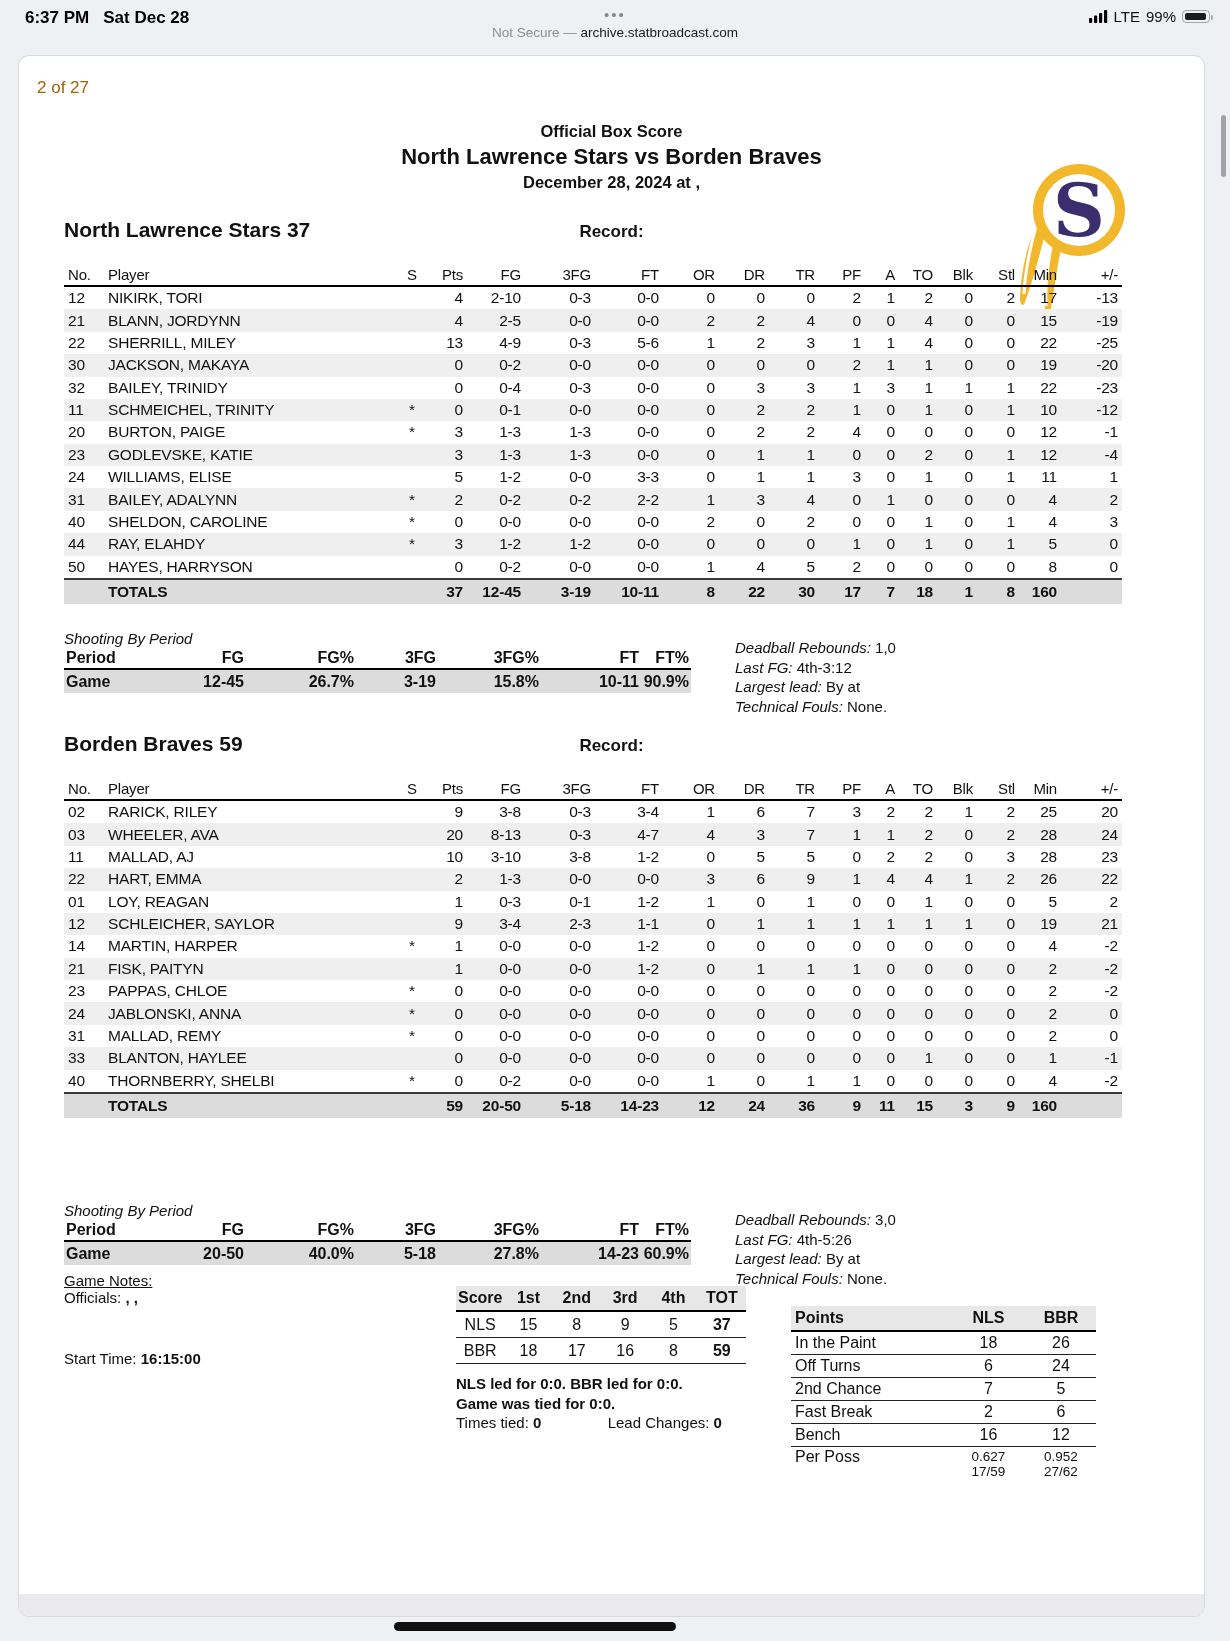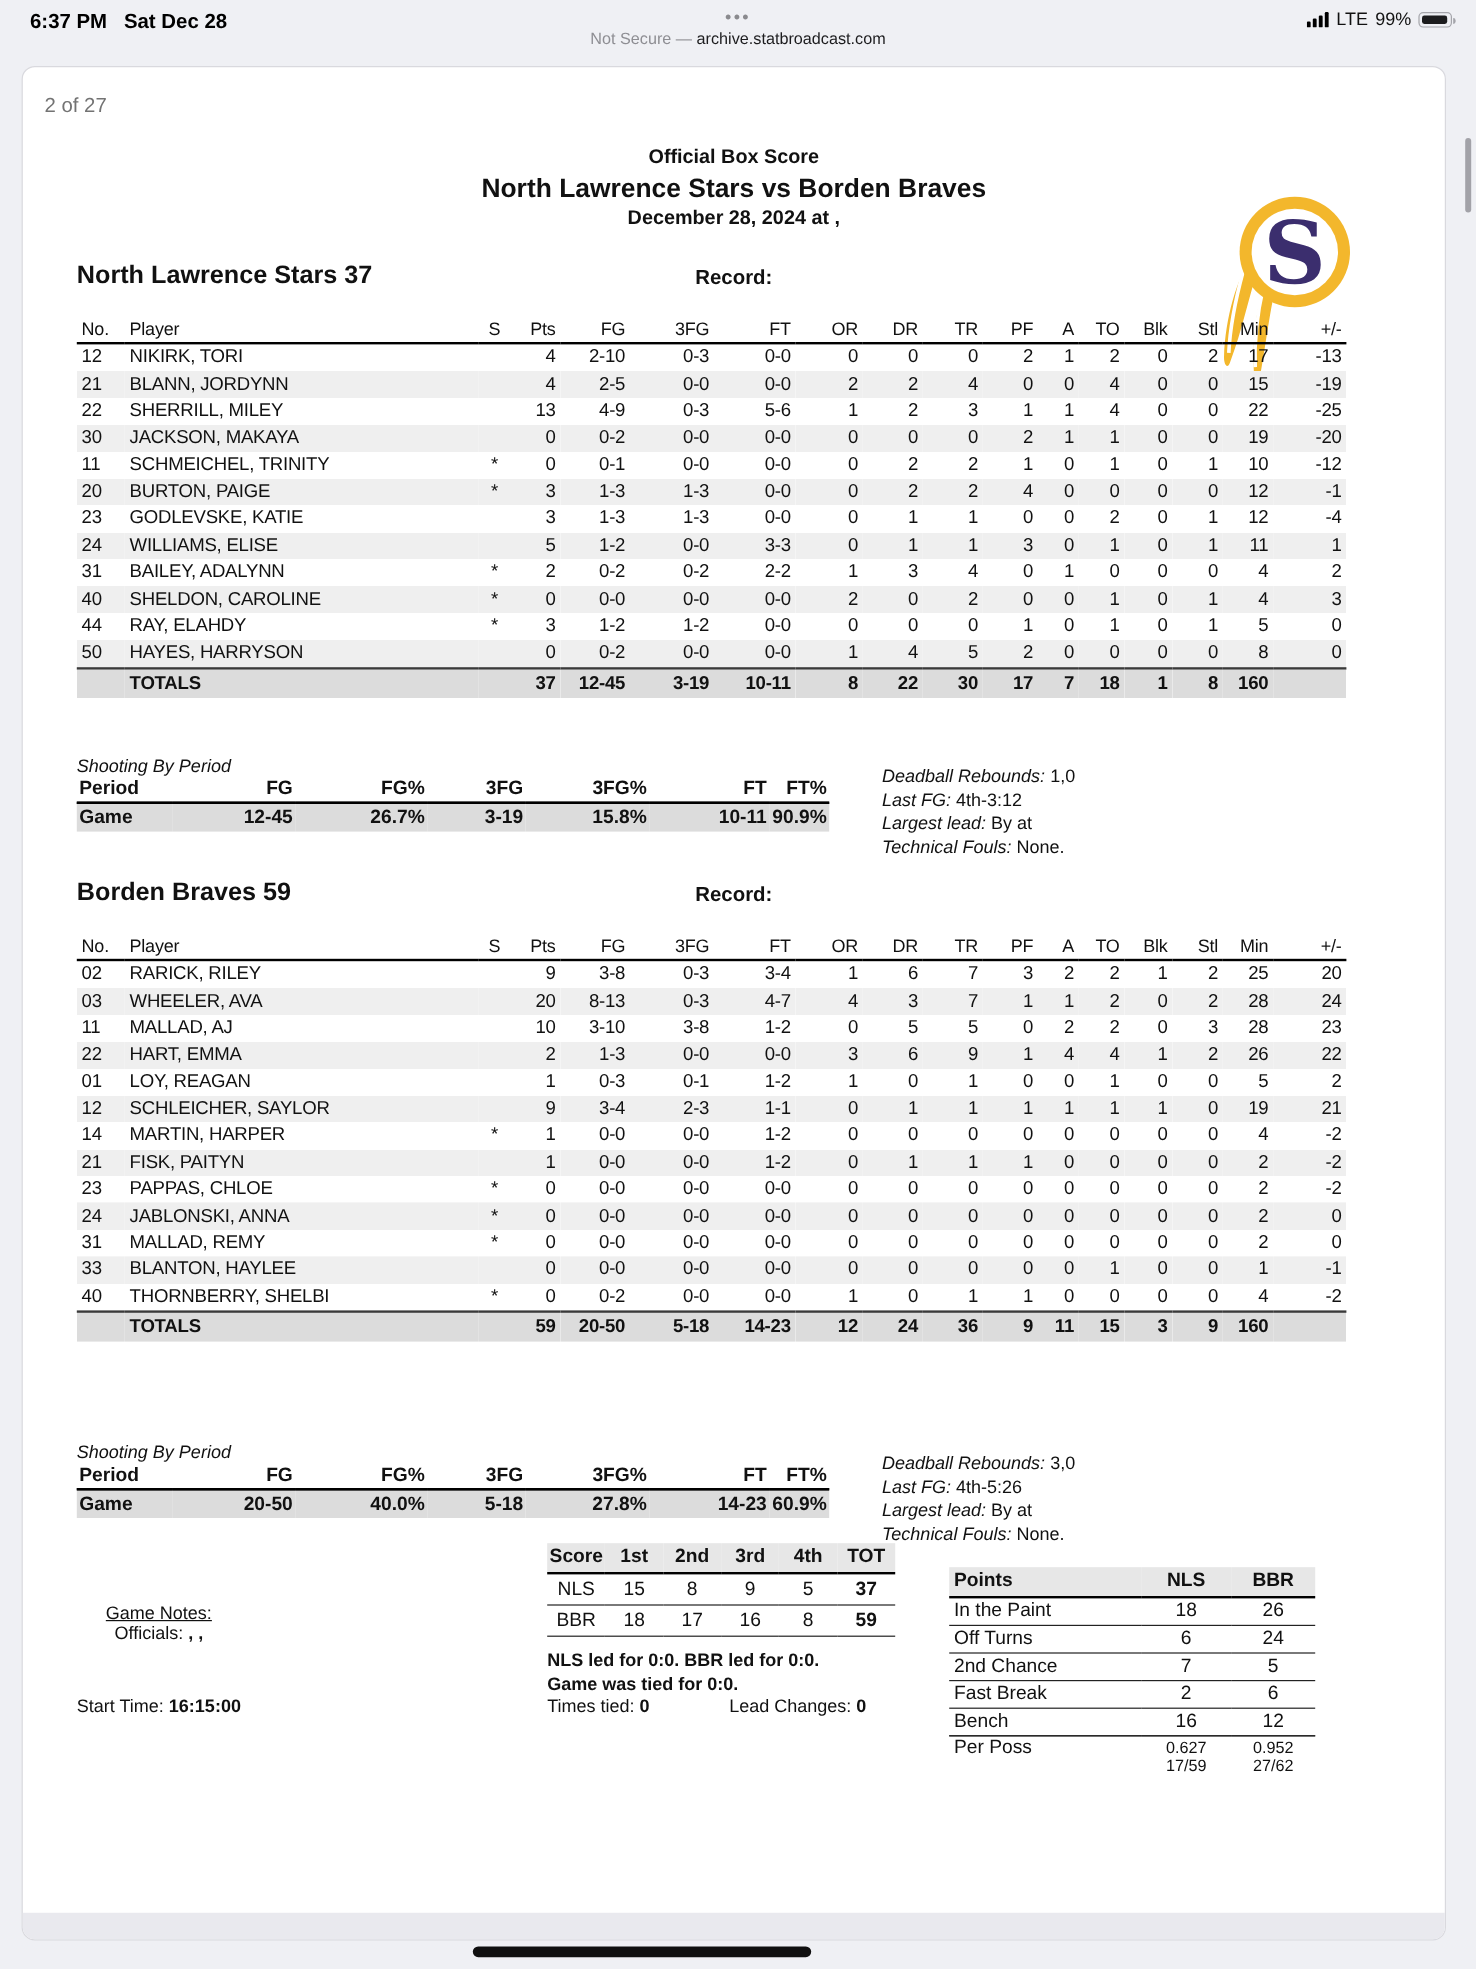"2 of 27" .page-ind { color: #737373 -> #a16207 }
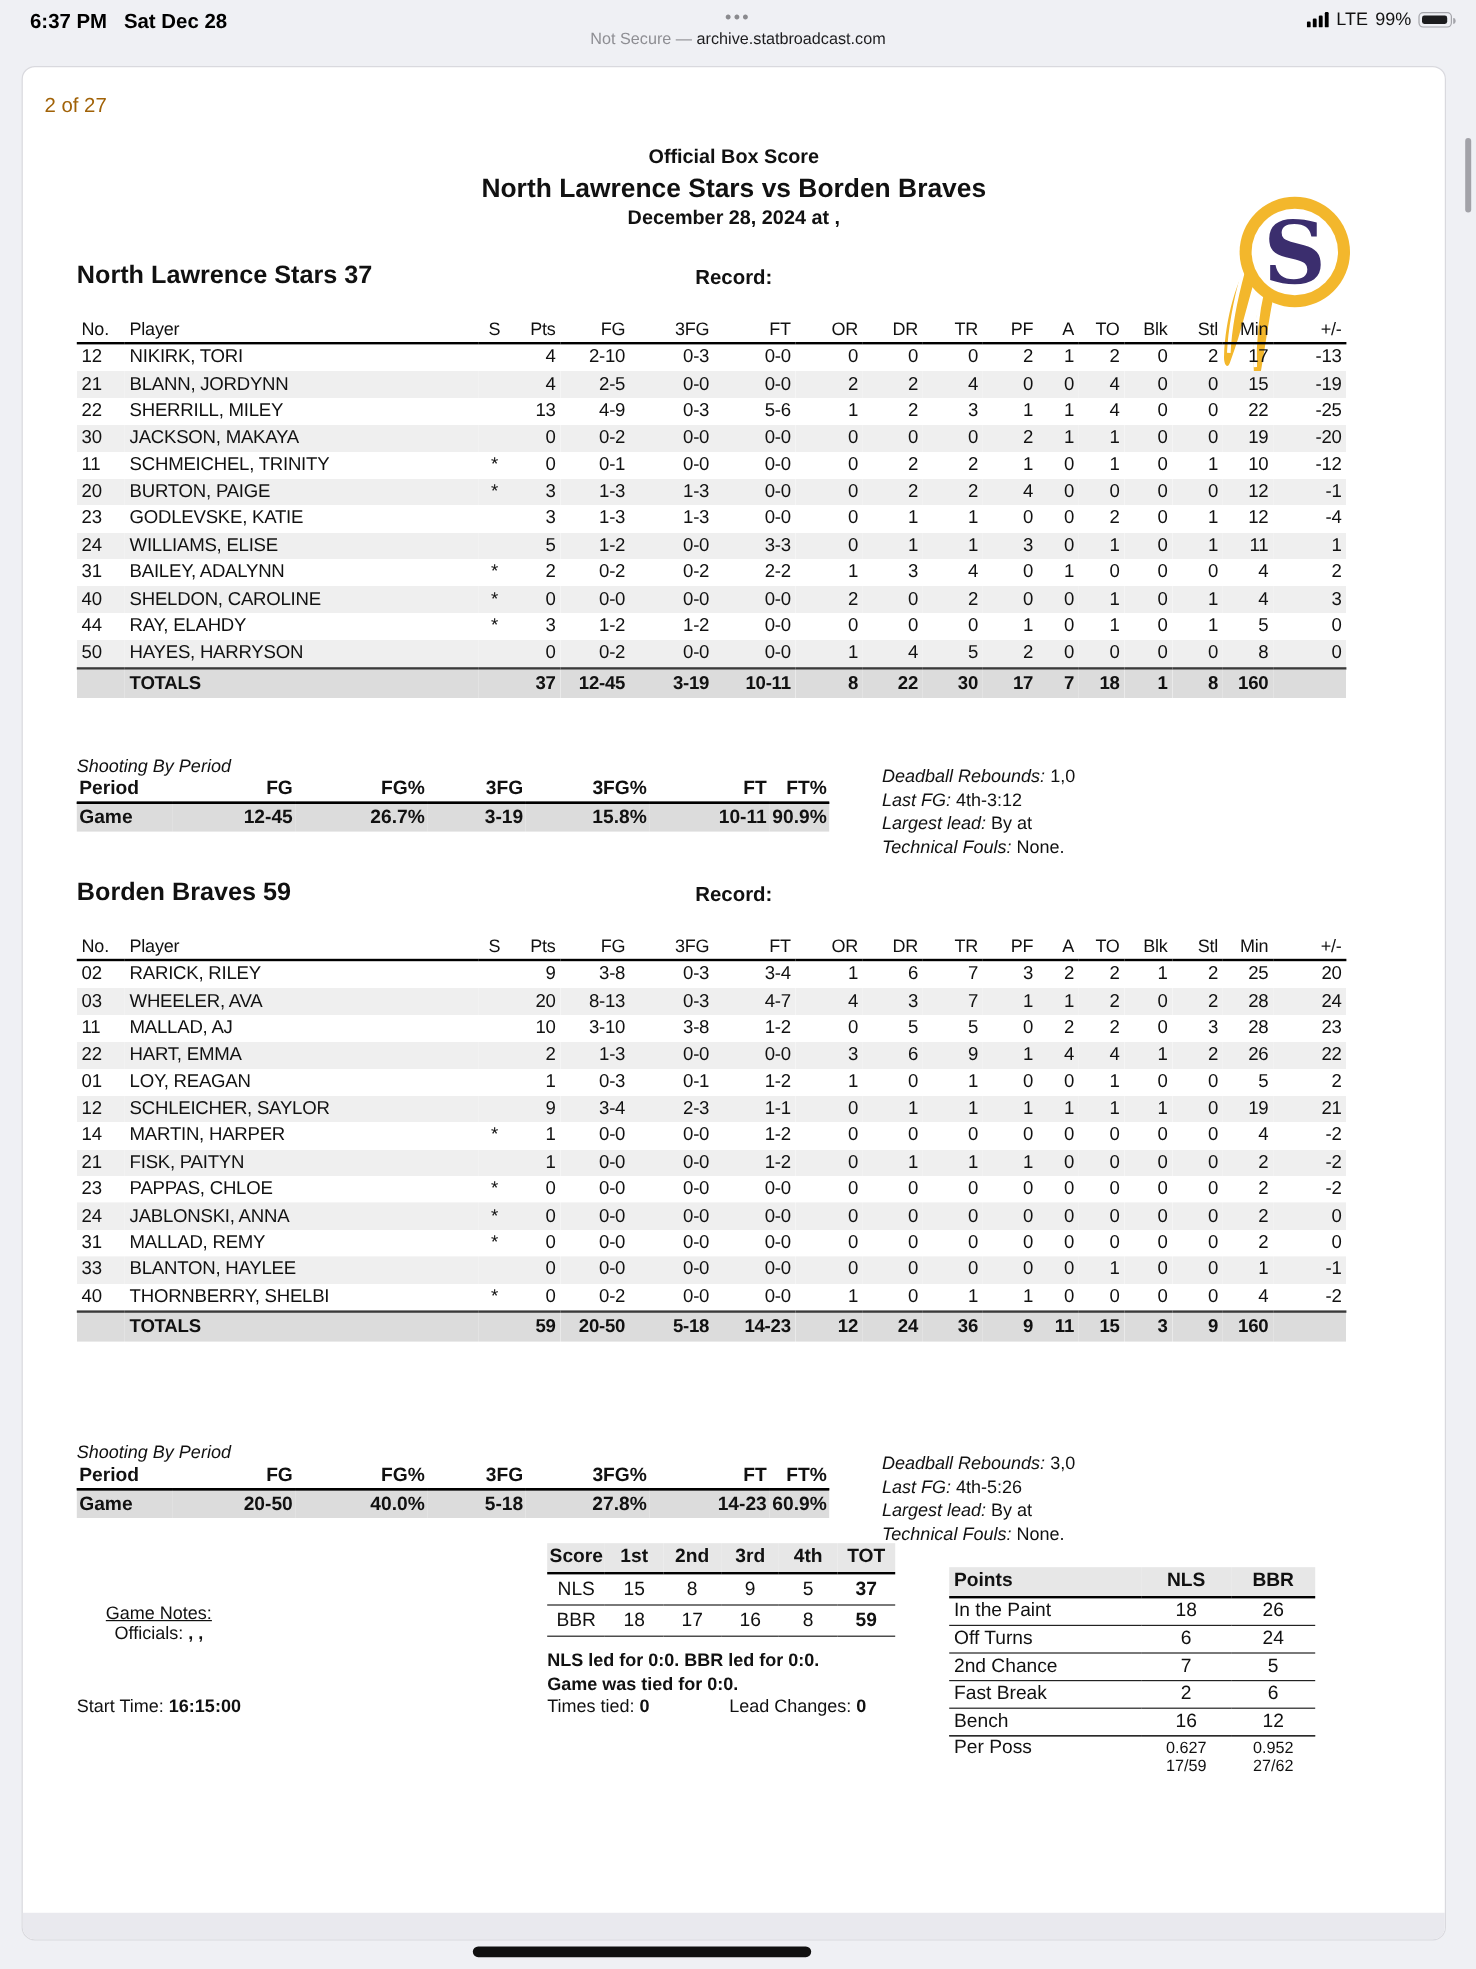"32" tr { html: none -> <tr> <td>32</td> <td>BAILEY, TRINIDY</td> <td></td> <td>0</td> <td>0-4</td> <td>0-3</td> <td>0-0</td> <td>0</td> <td>3</td> <td>3</td> <td>1</td> <td>3</td> <td>1</td> <td>1</td> <td>1</td> <td>22</td> <td>-23</td> </tr> }
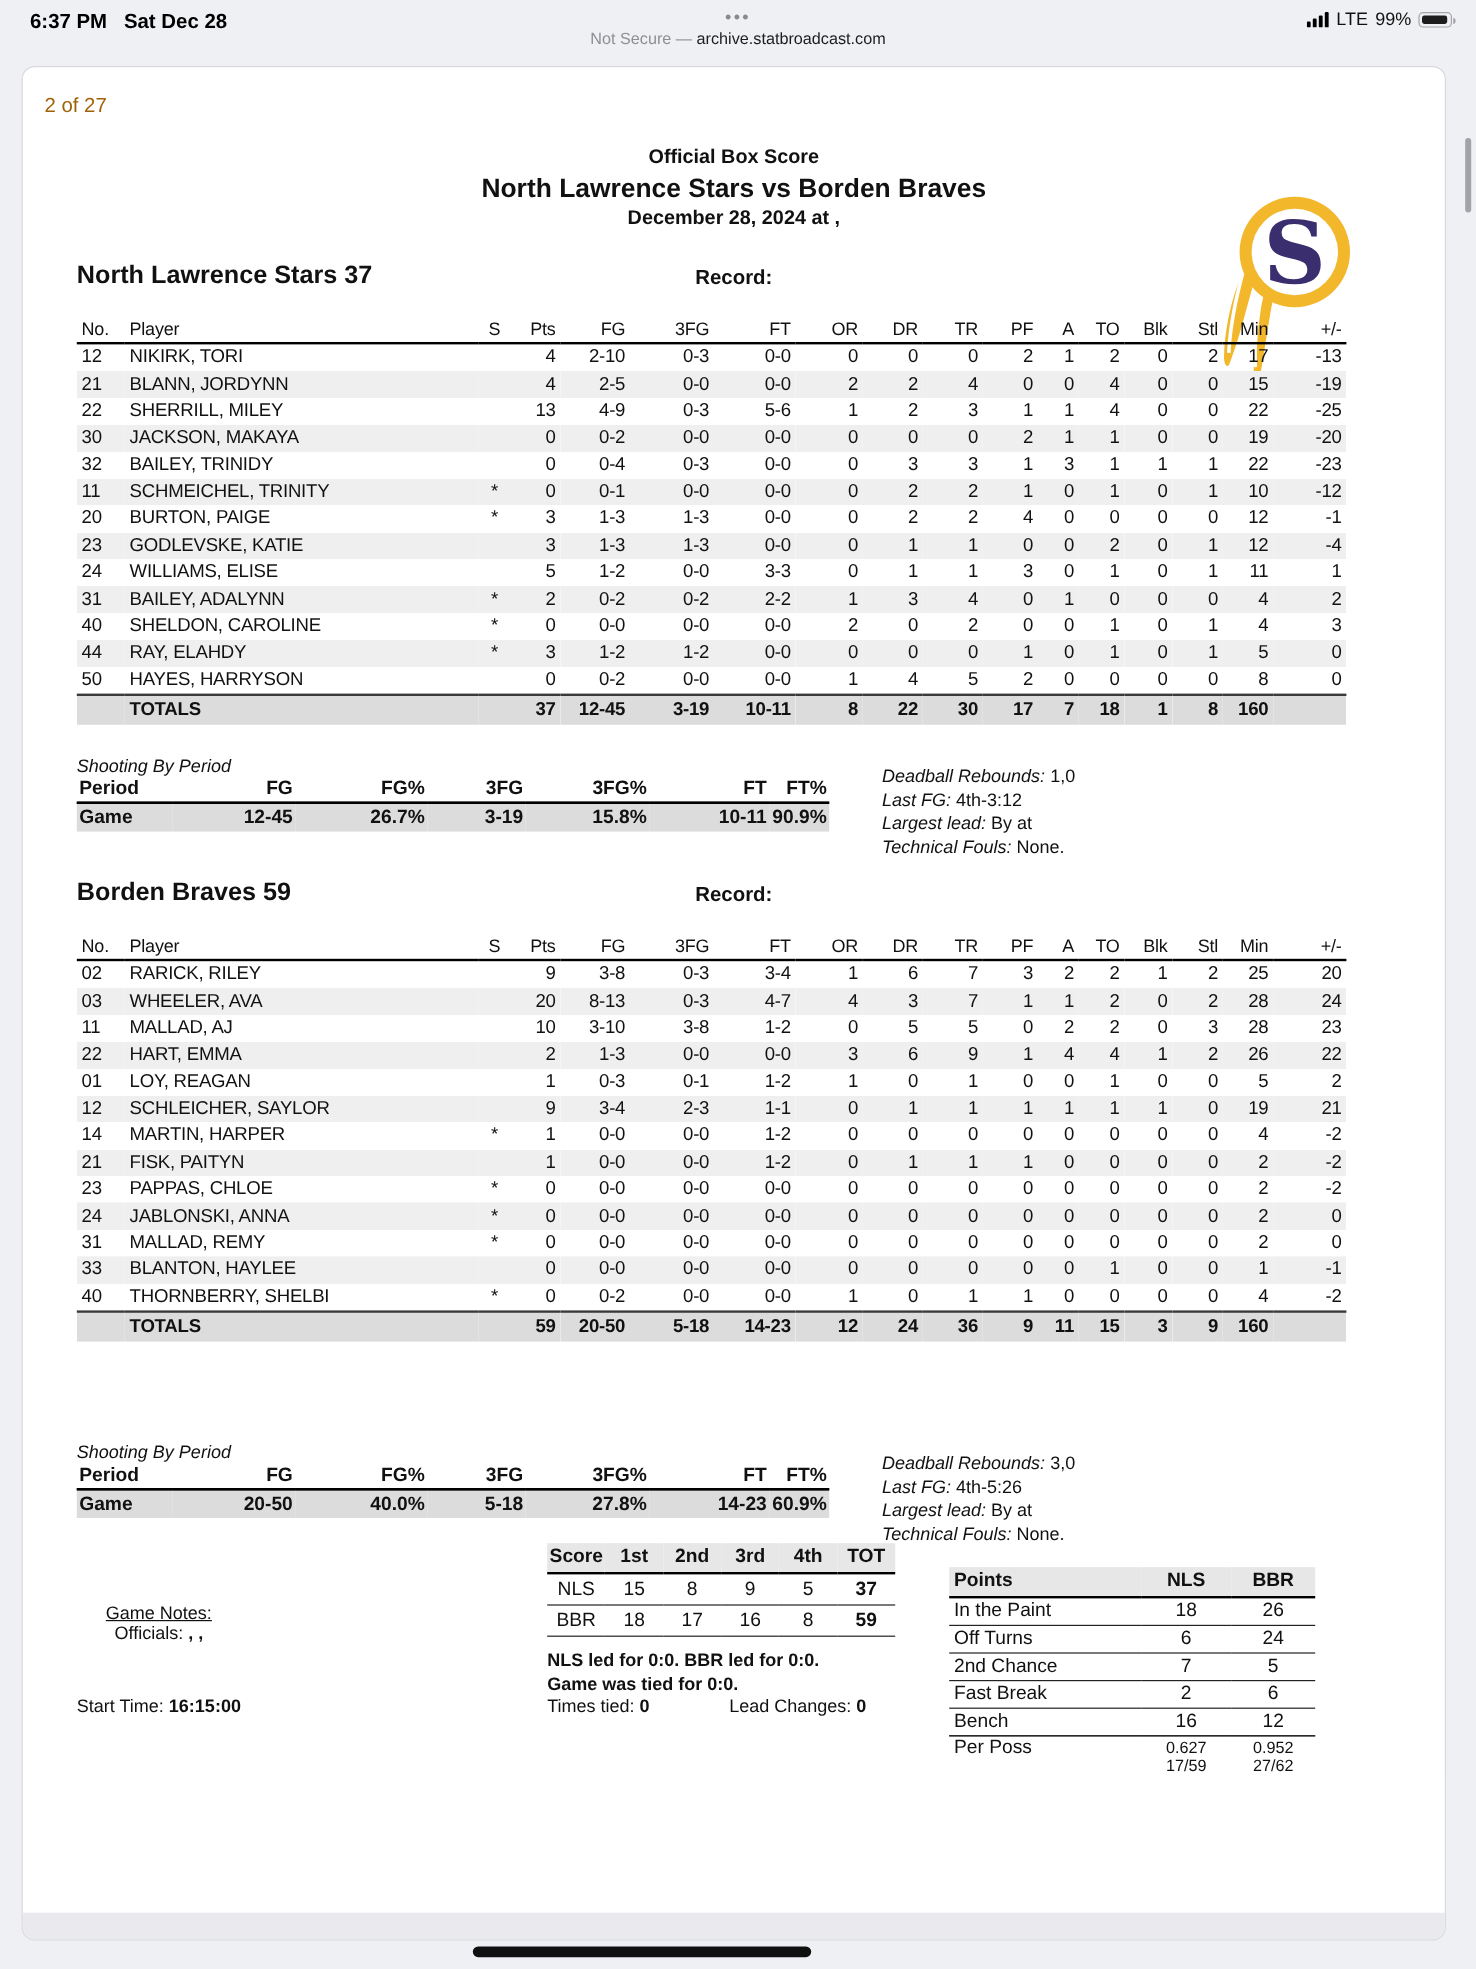"Game Notes:" div.gamenotes { text-align: center -> none; top: 1280px -> 1216px }
